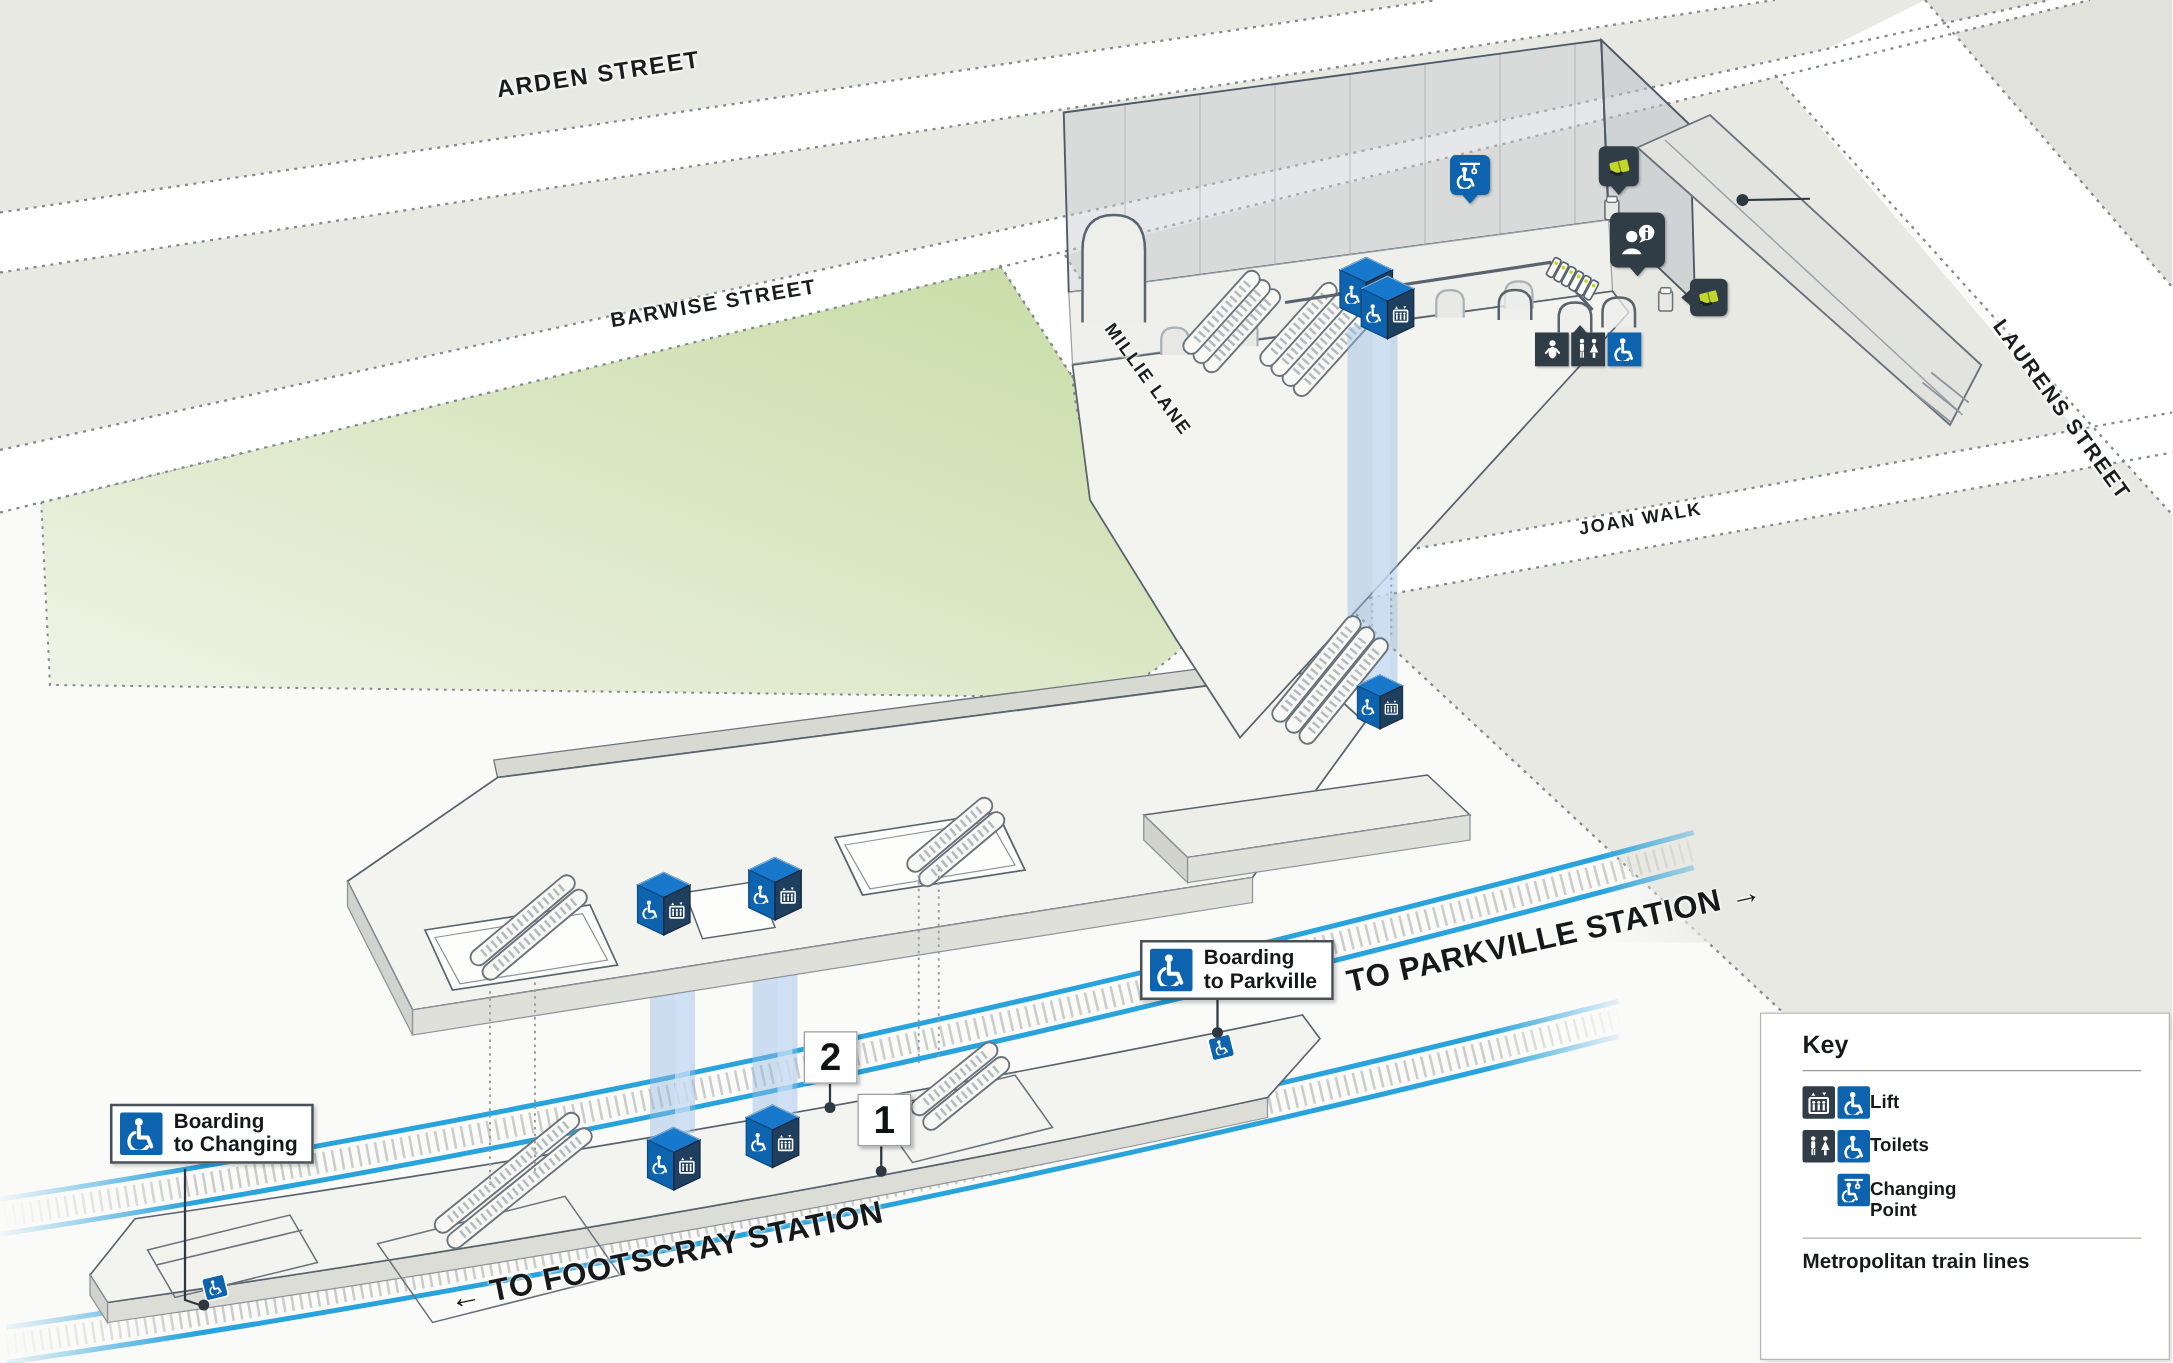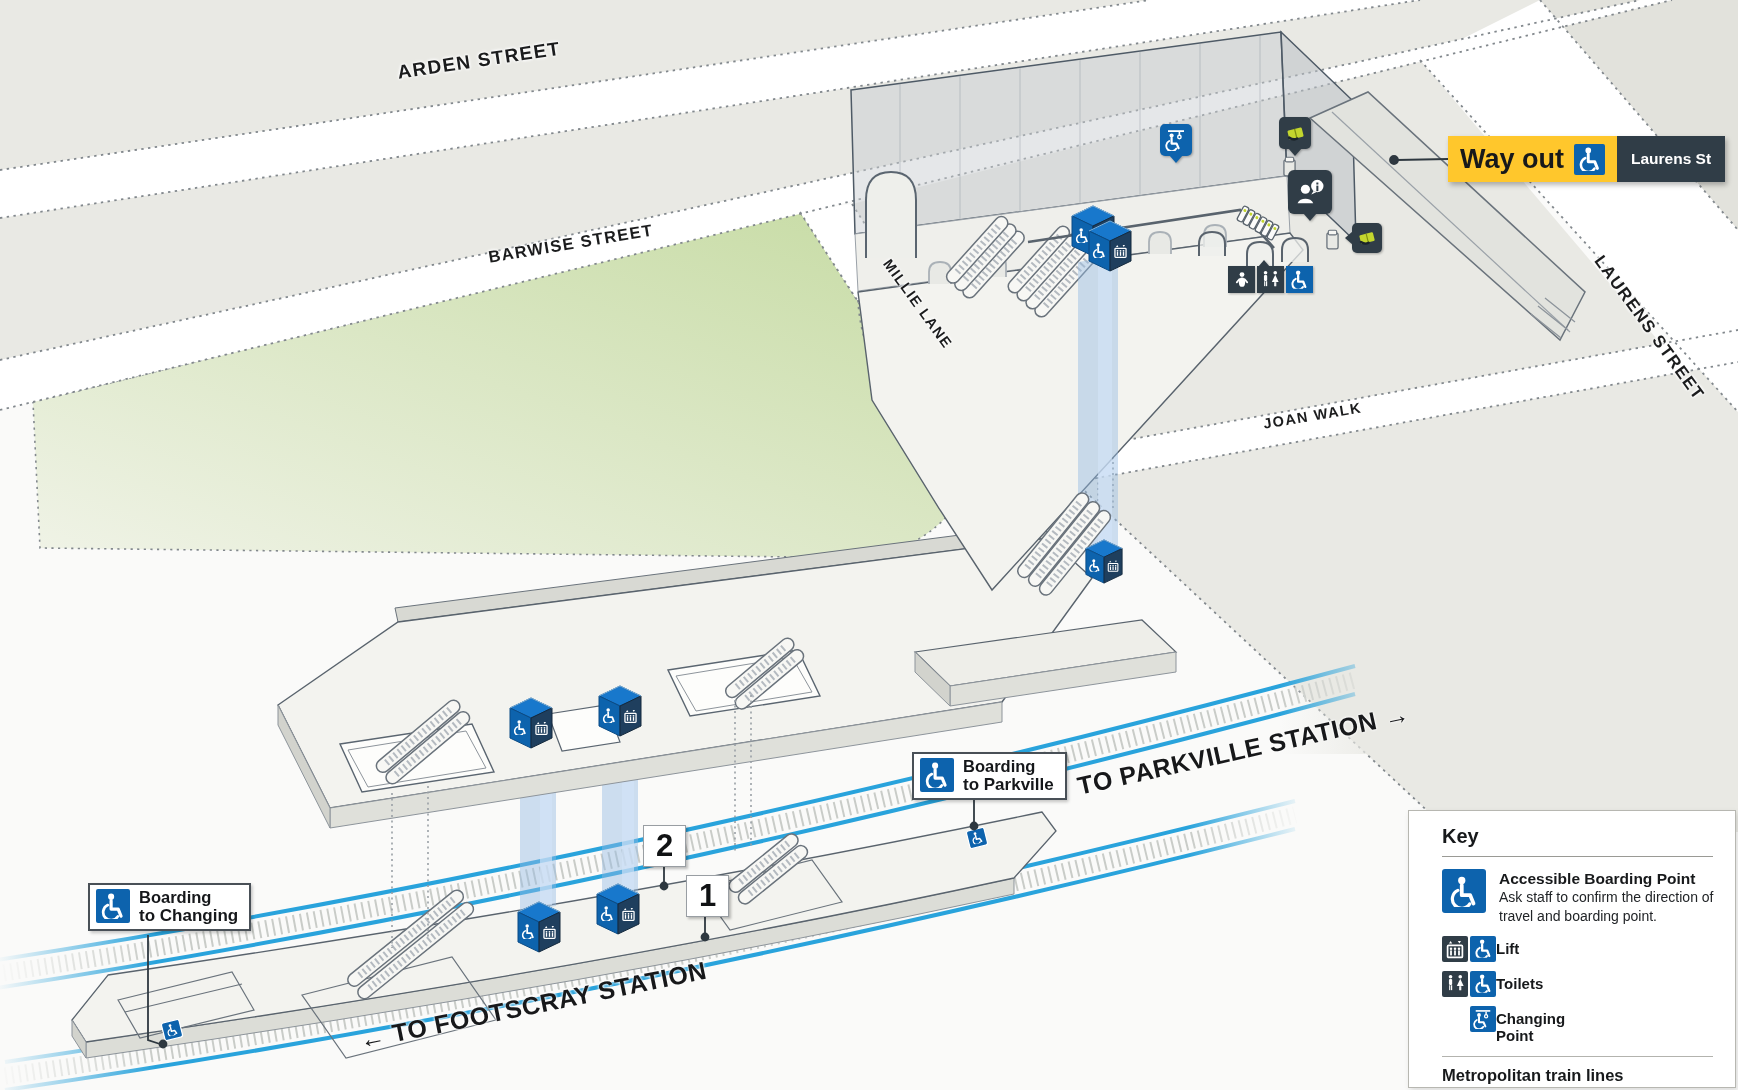"Way out" div.wayout { html: <div> <div> <span>Way out</span> <span> <svg> <use></use> </svg> </span> </div> <div>Laurens St</div> </div> -> none }
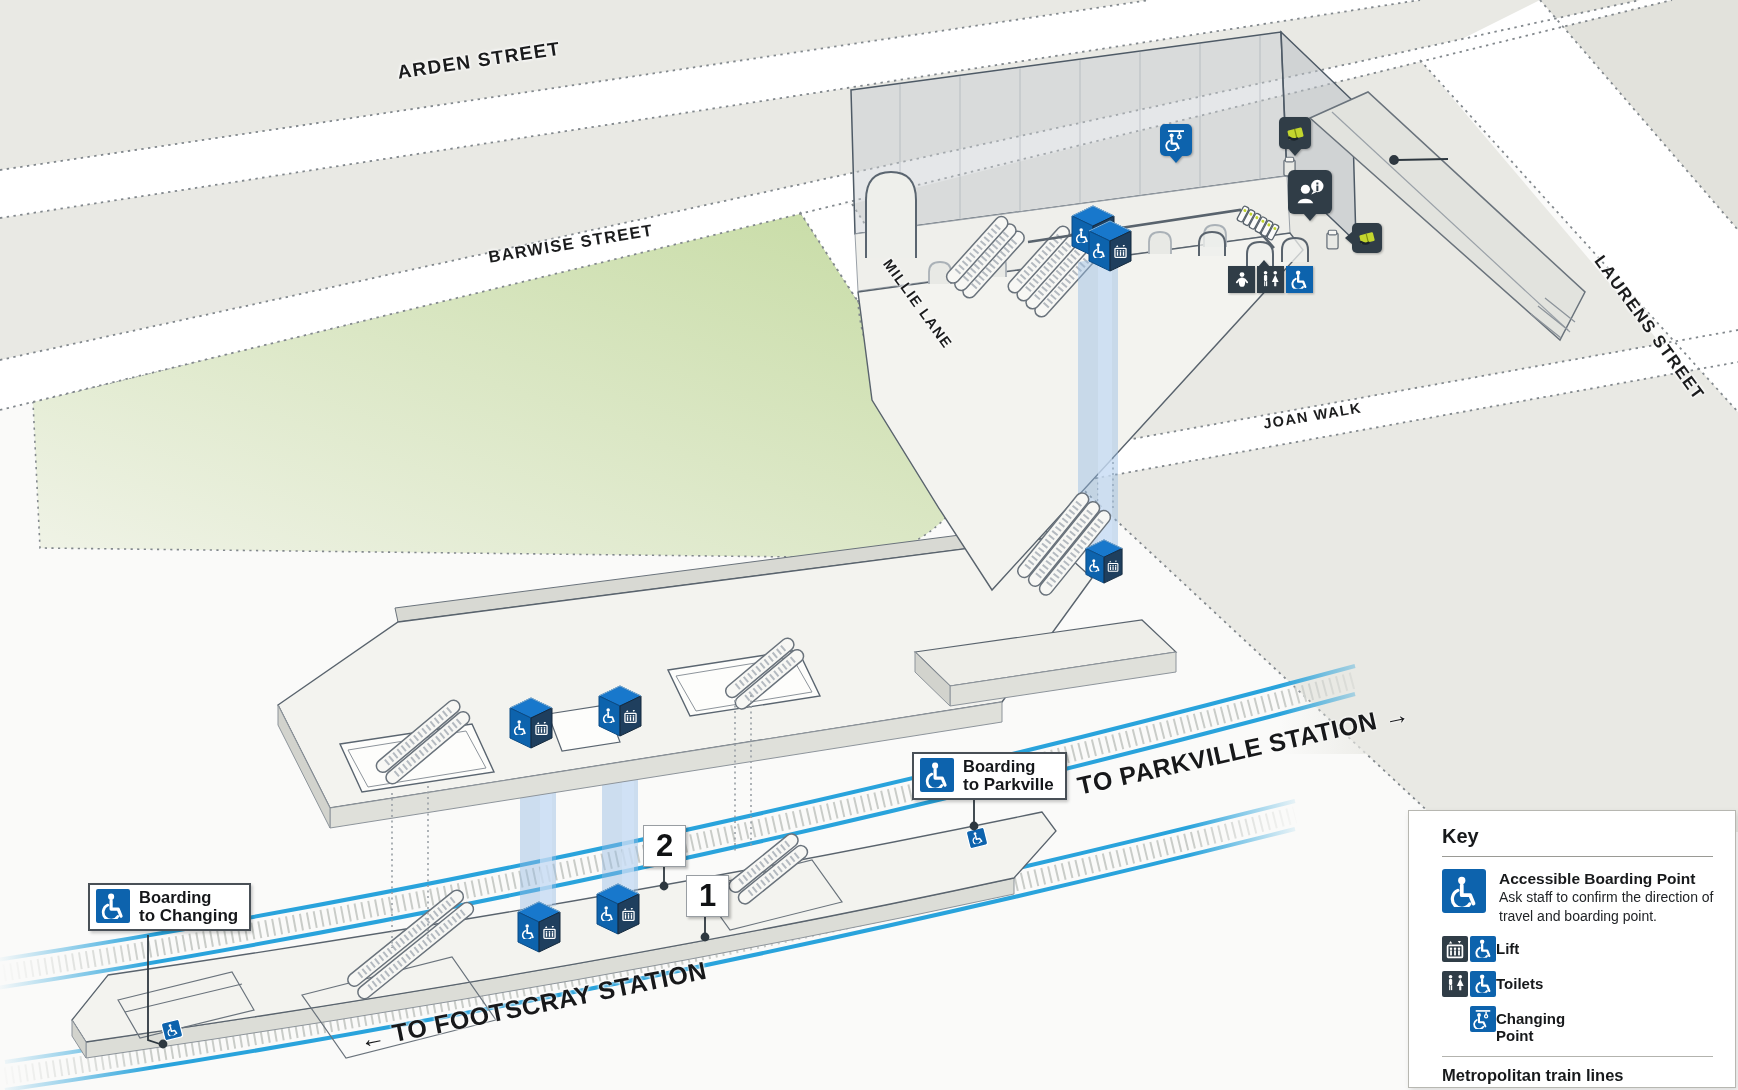"Boarding" .bsign { align-items: none -> center }
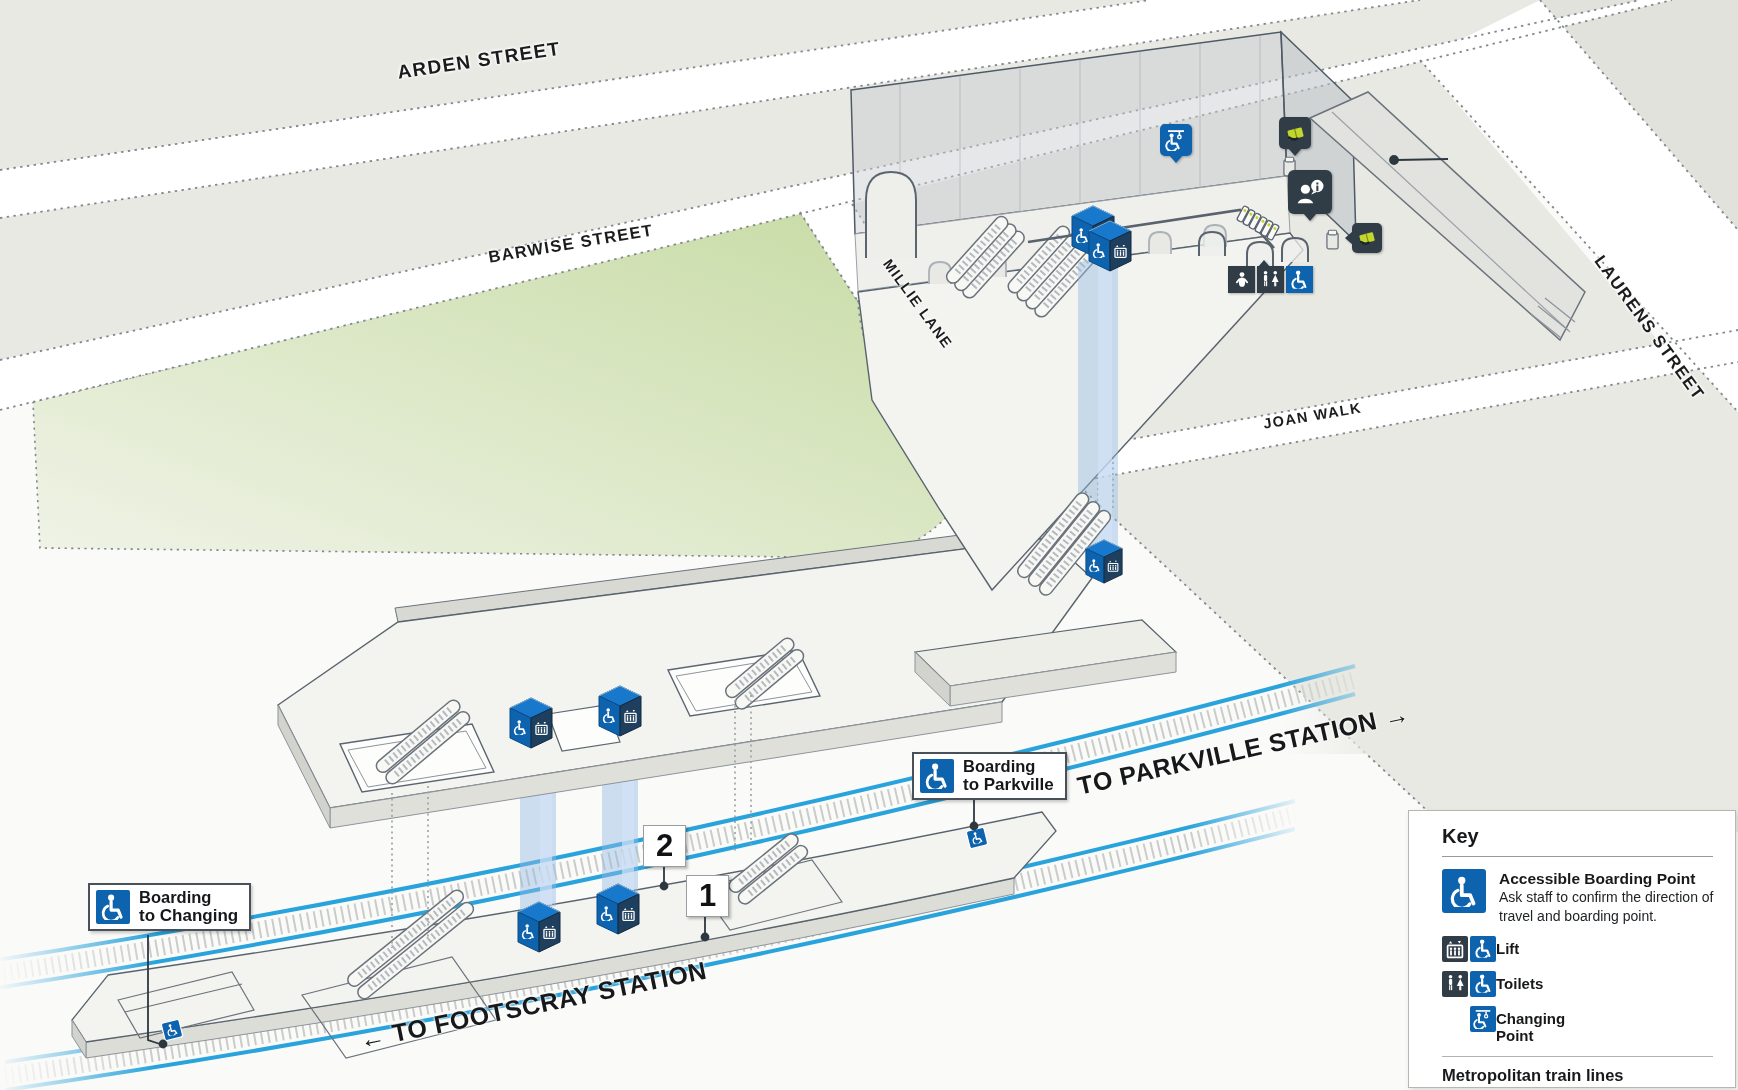"Accessible Boarding Point" div.kabp { html: <div> <span> <svg> <use></use> </svg> </span> <span> <div>Accessible Boarding Point</div> <div>Ask staff to confirm the direction of travel and boarding point.</div> </span> </div> -> none }
